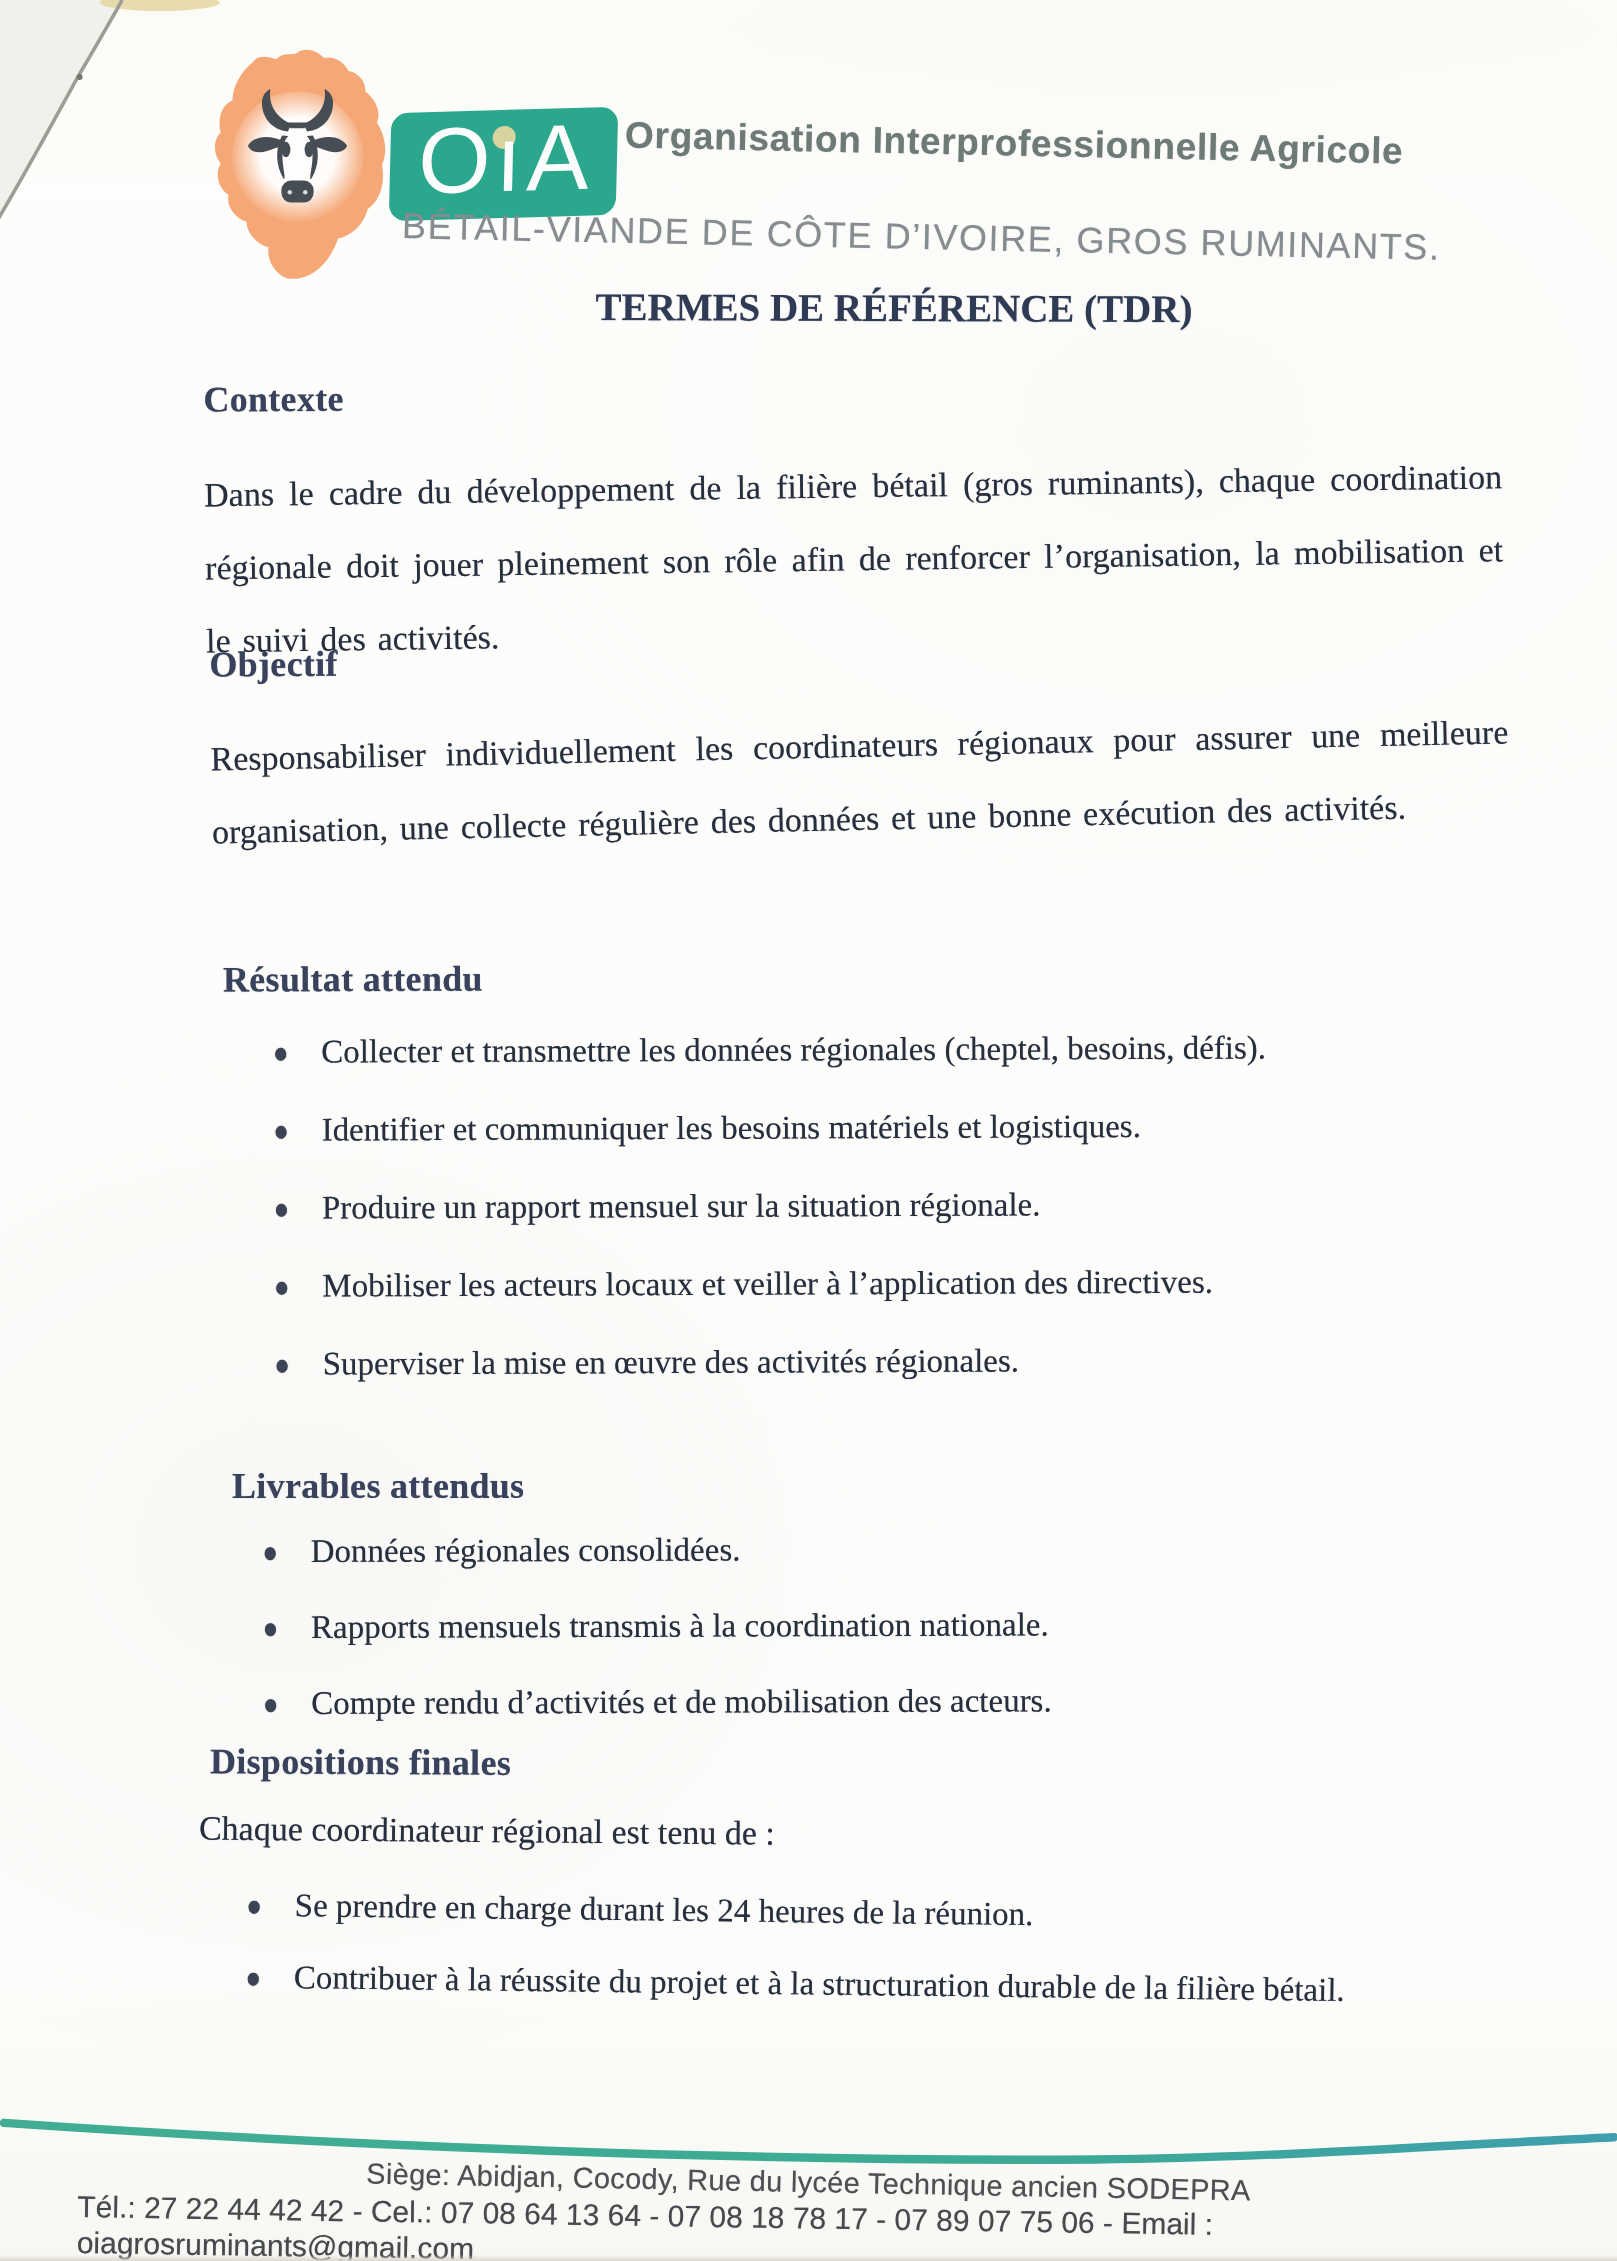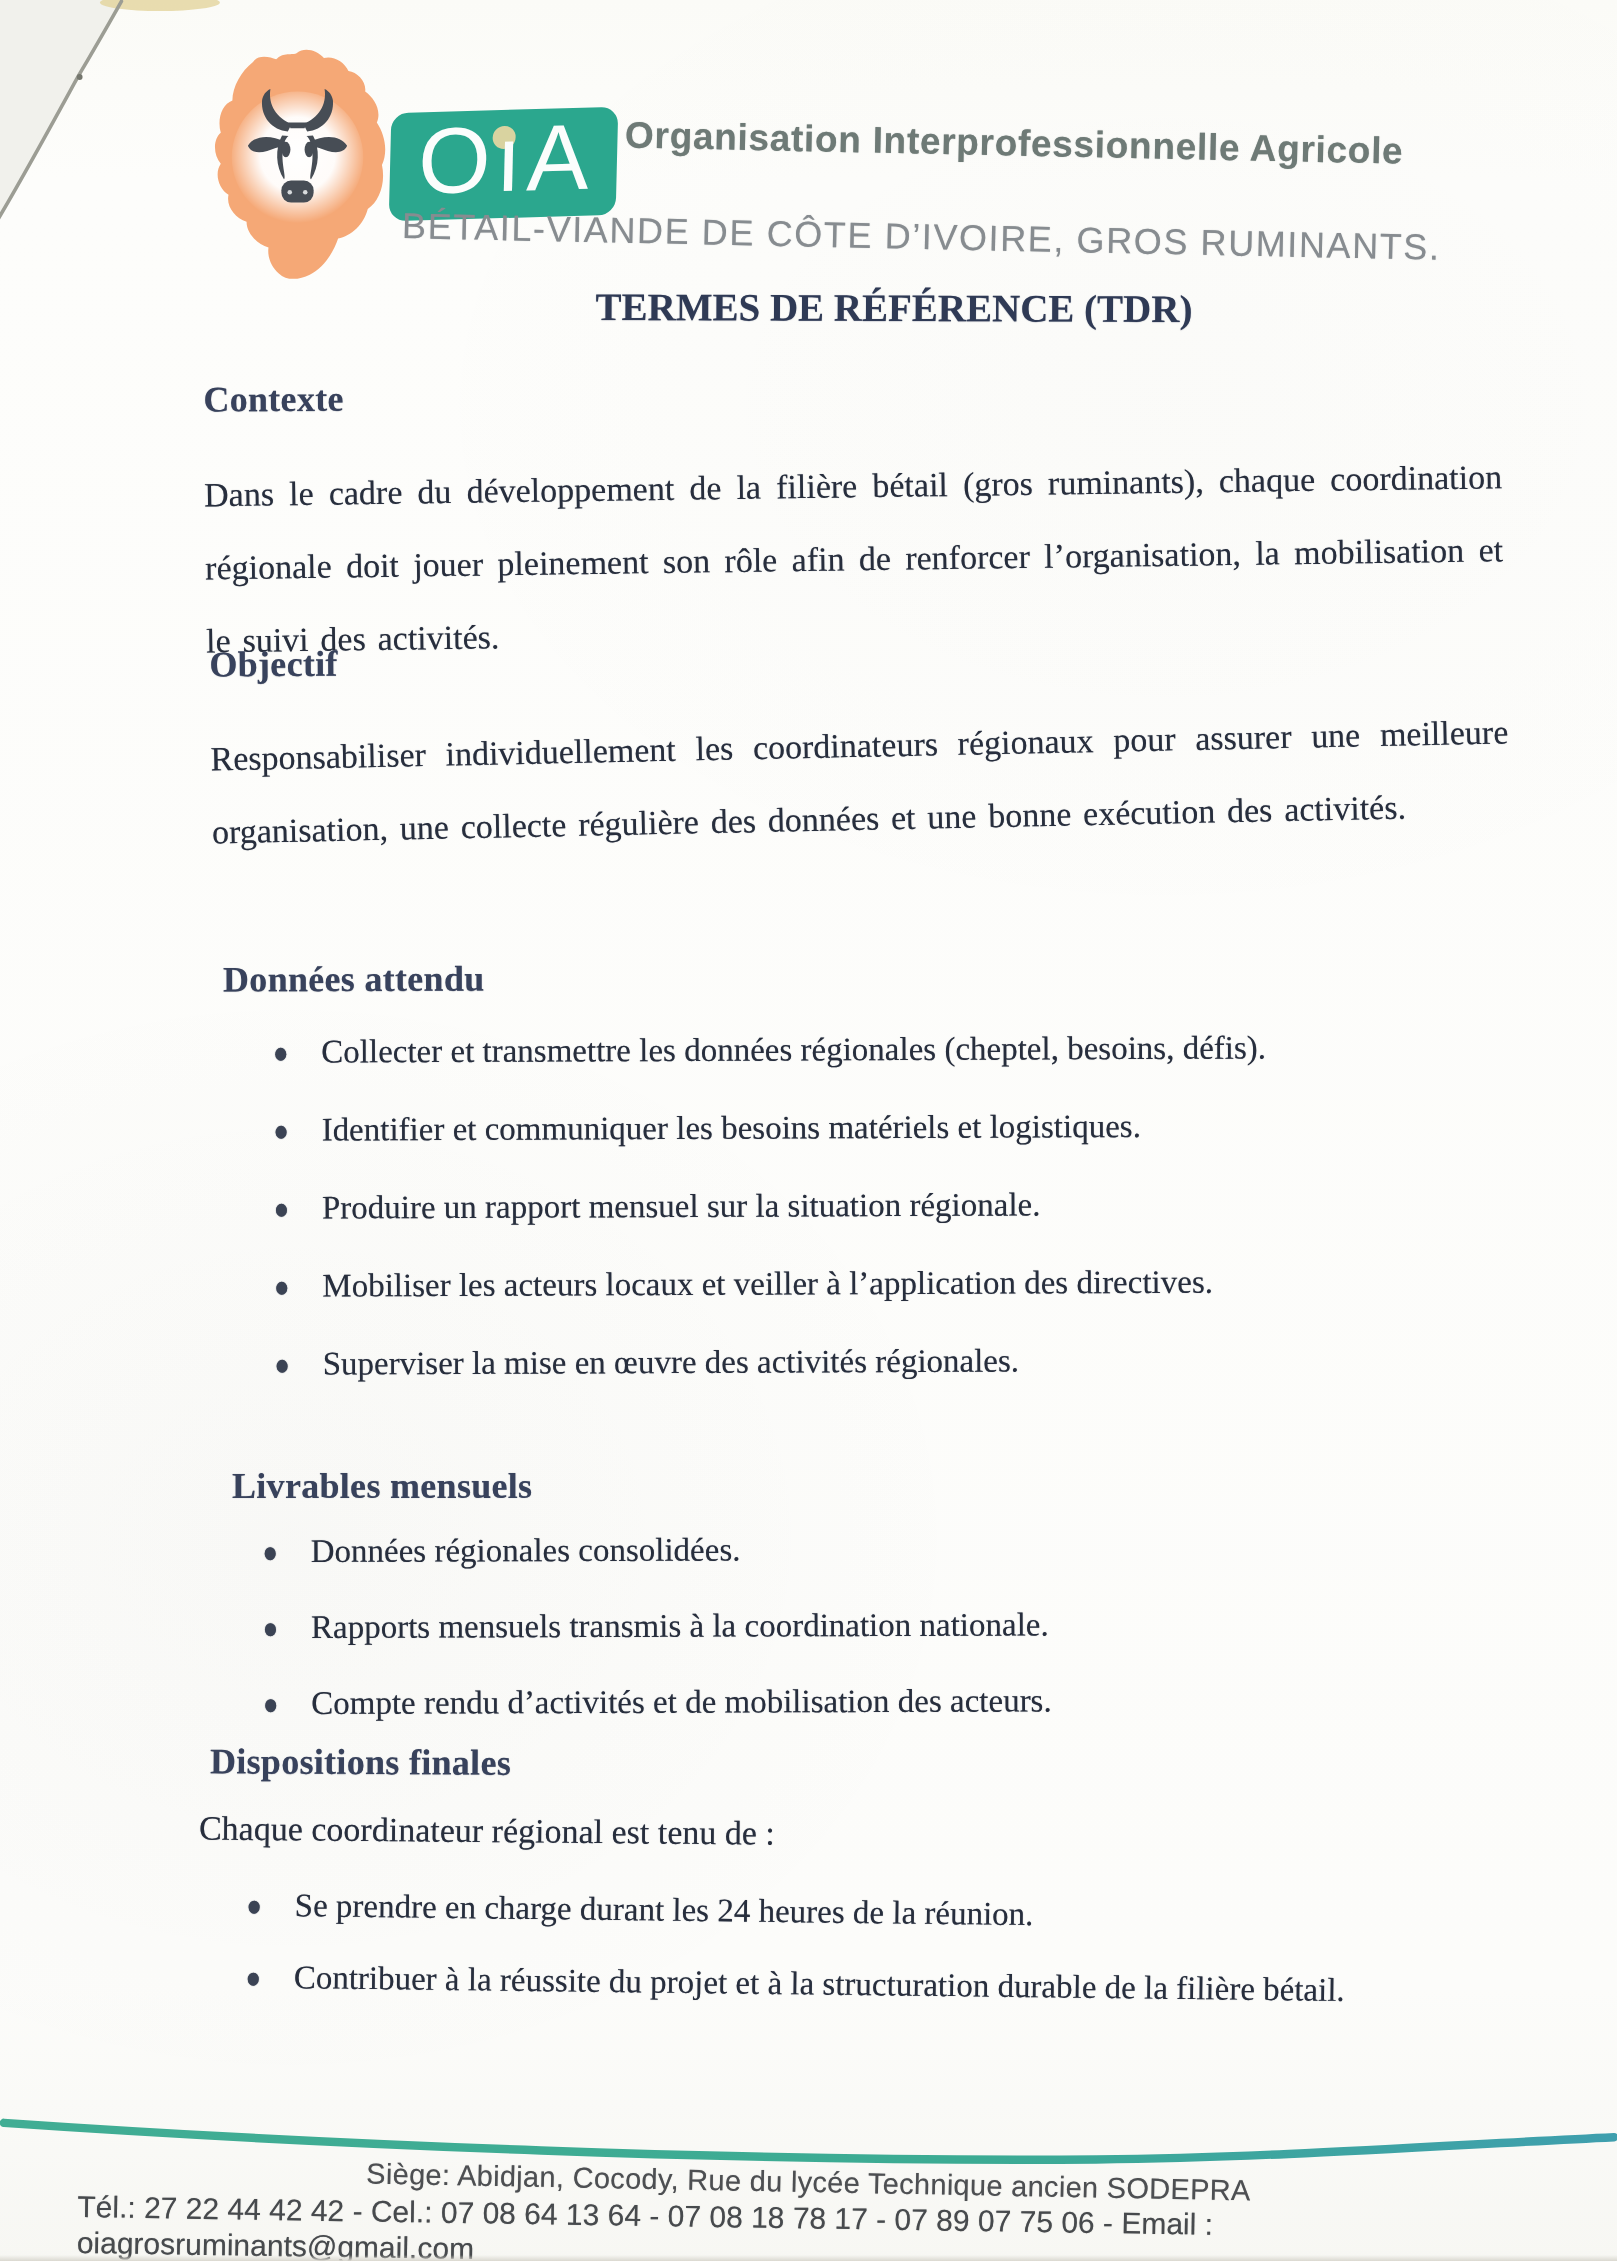"Données attendu" h2.h2 { text: Données -> Résultat }
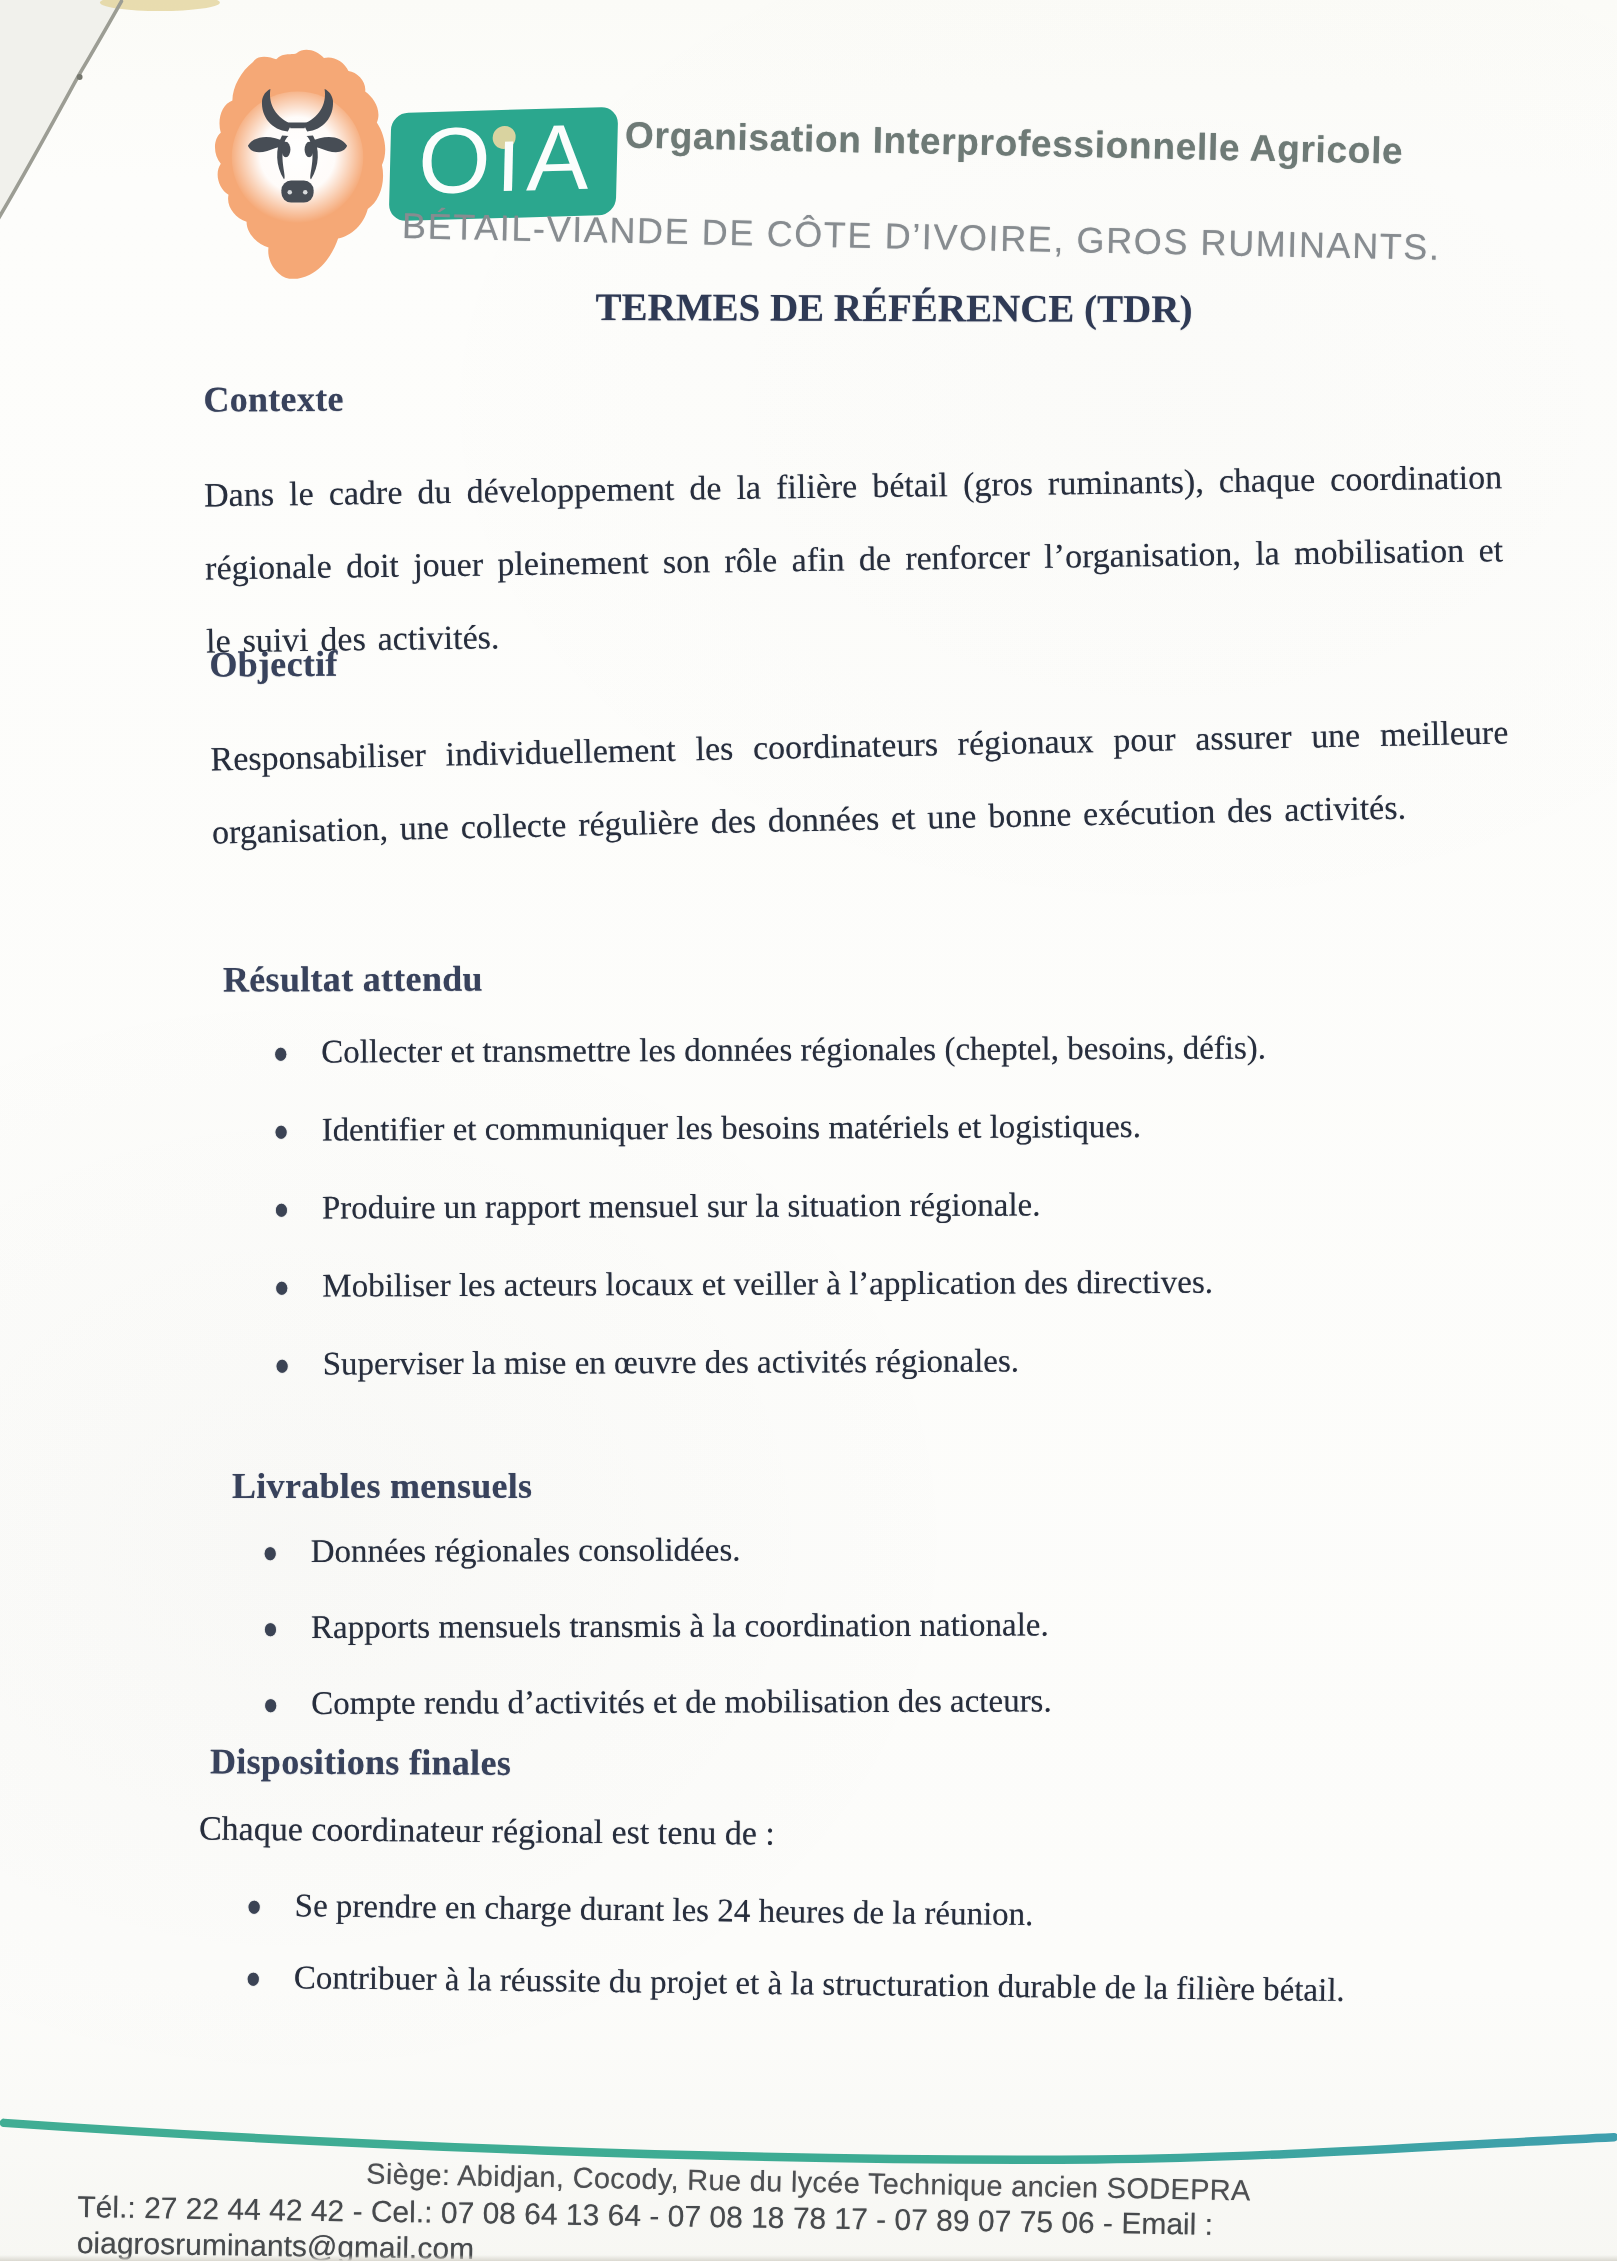"Livrables mensuels" h2.h2 { text: mensuels -> attendus }
